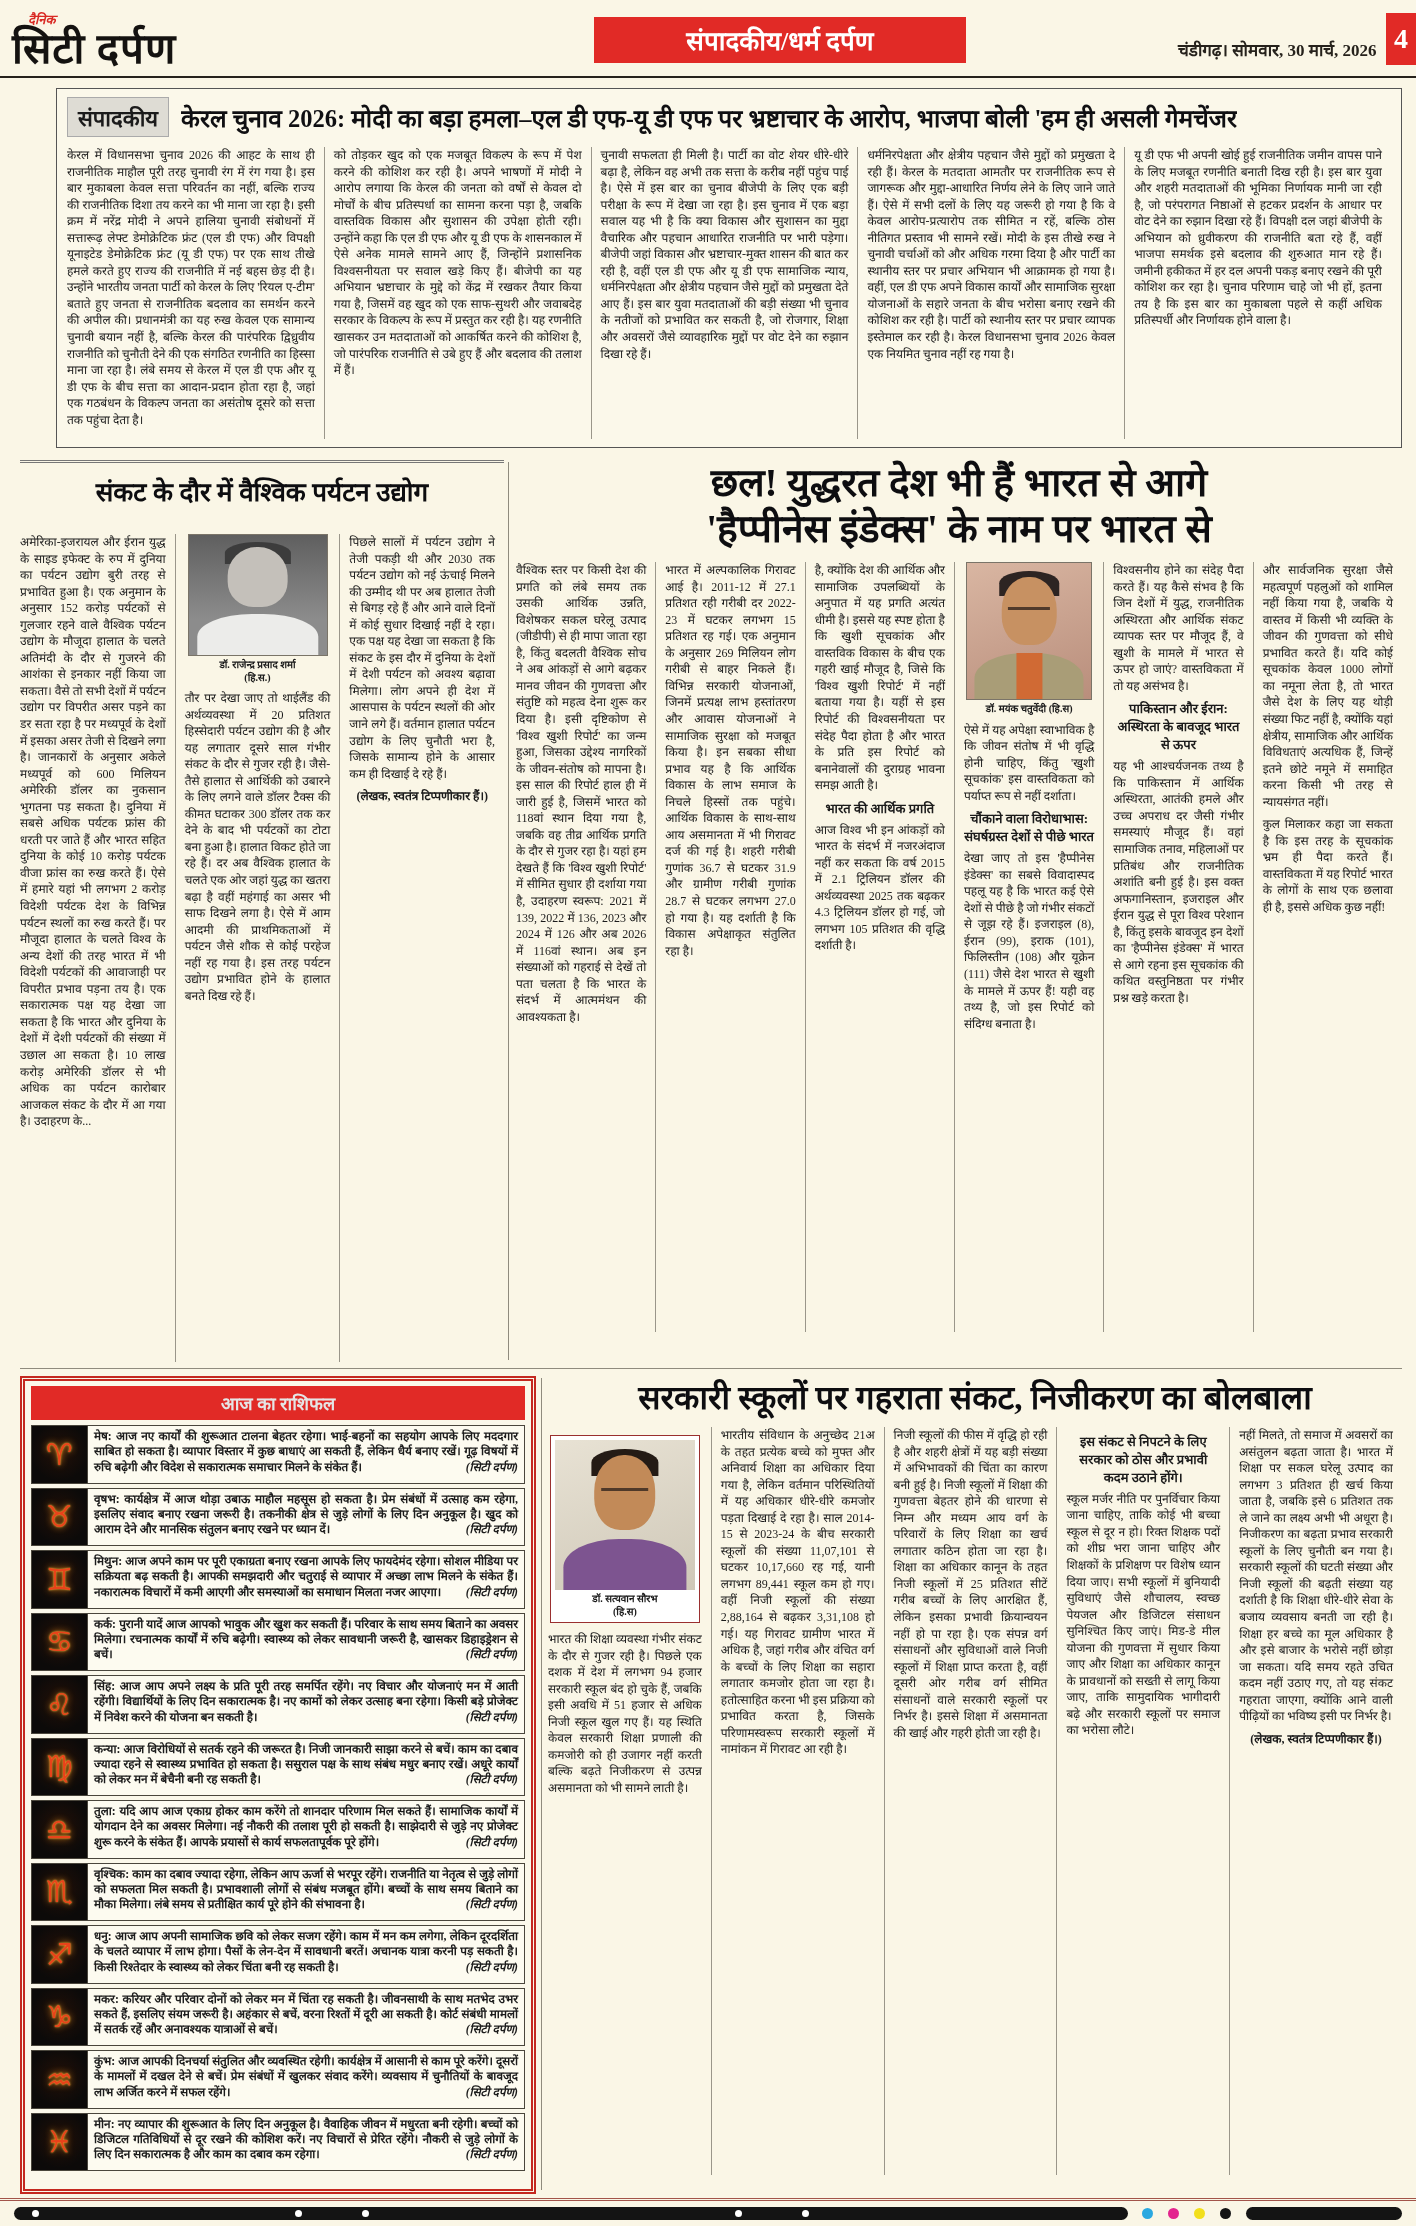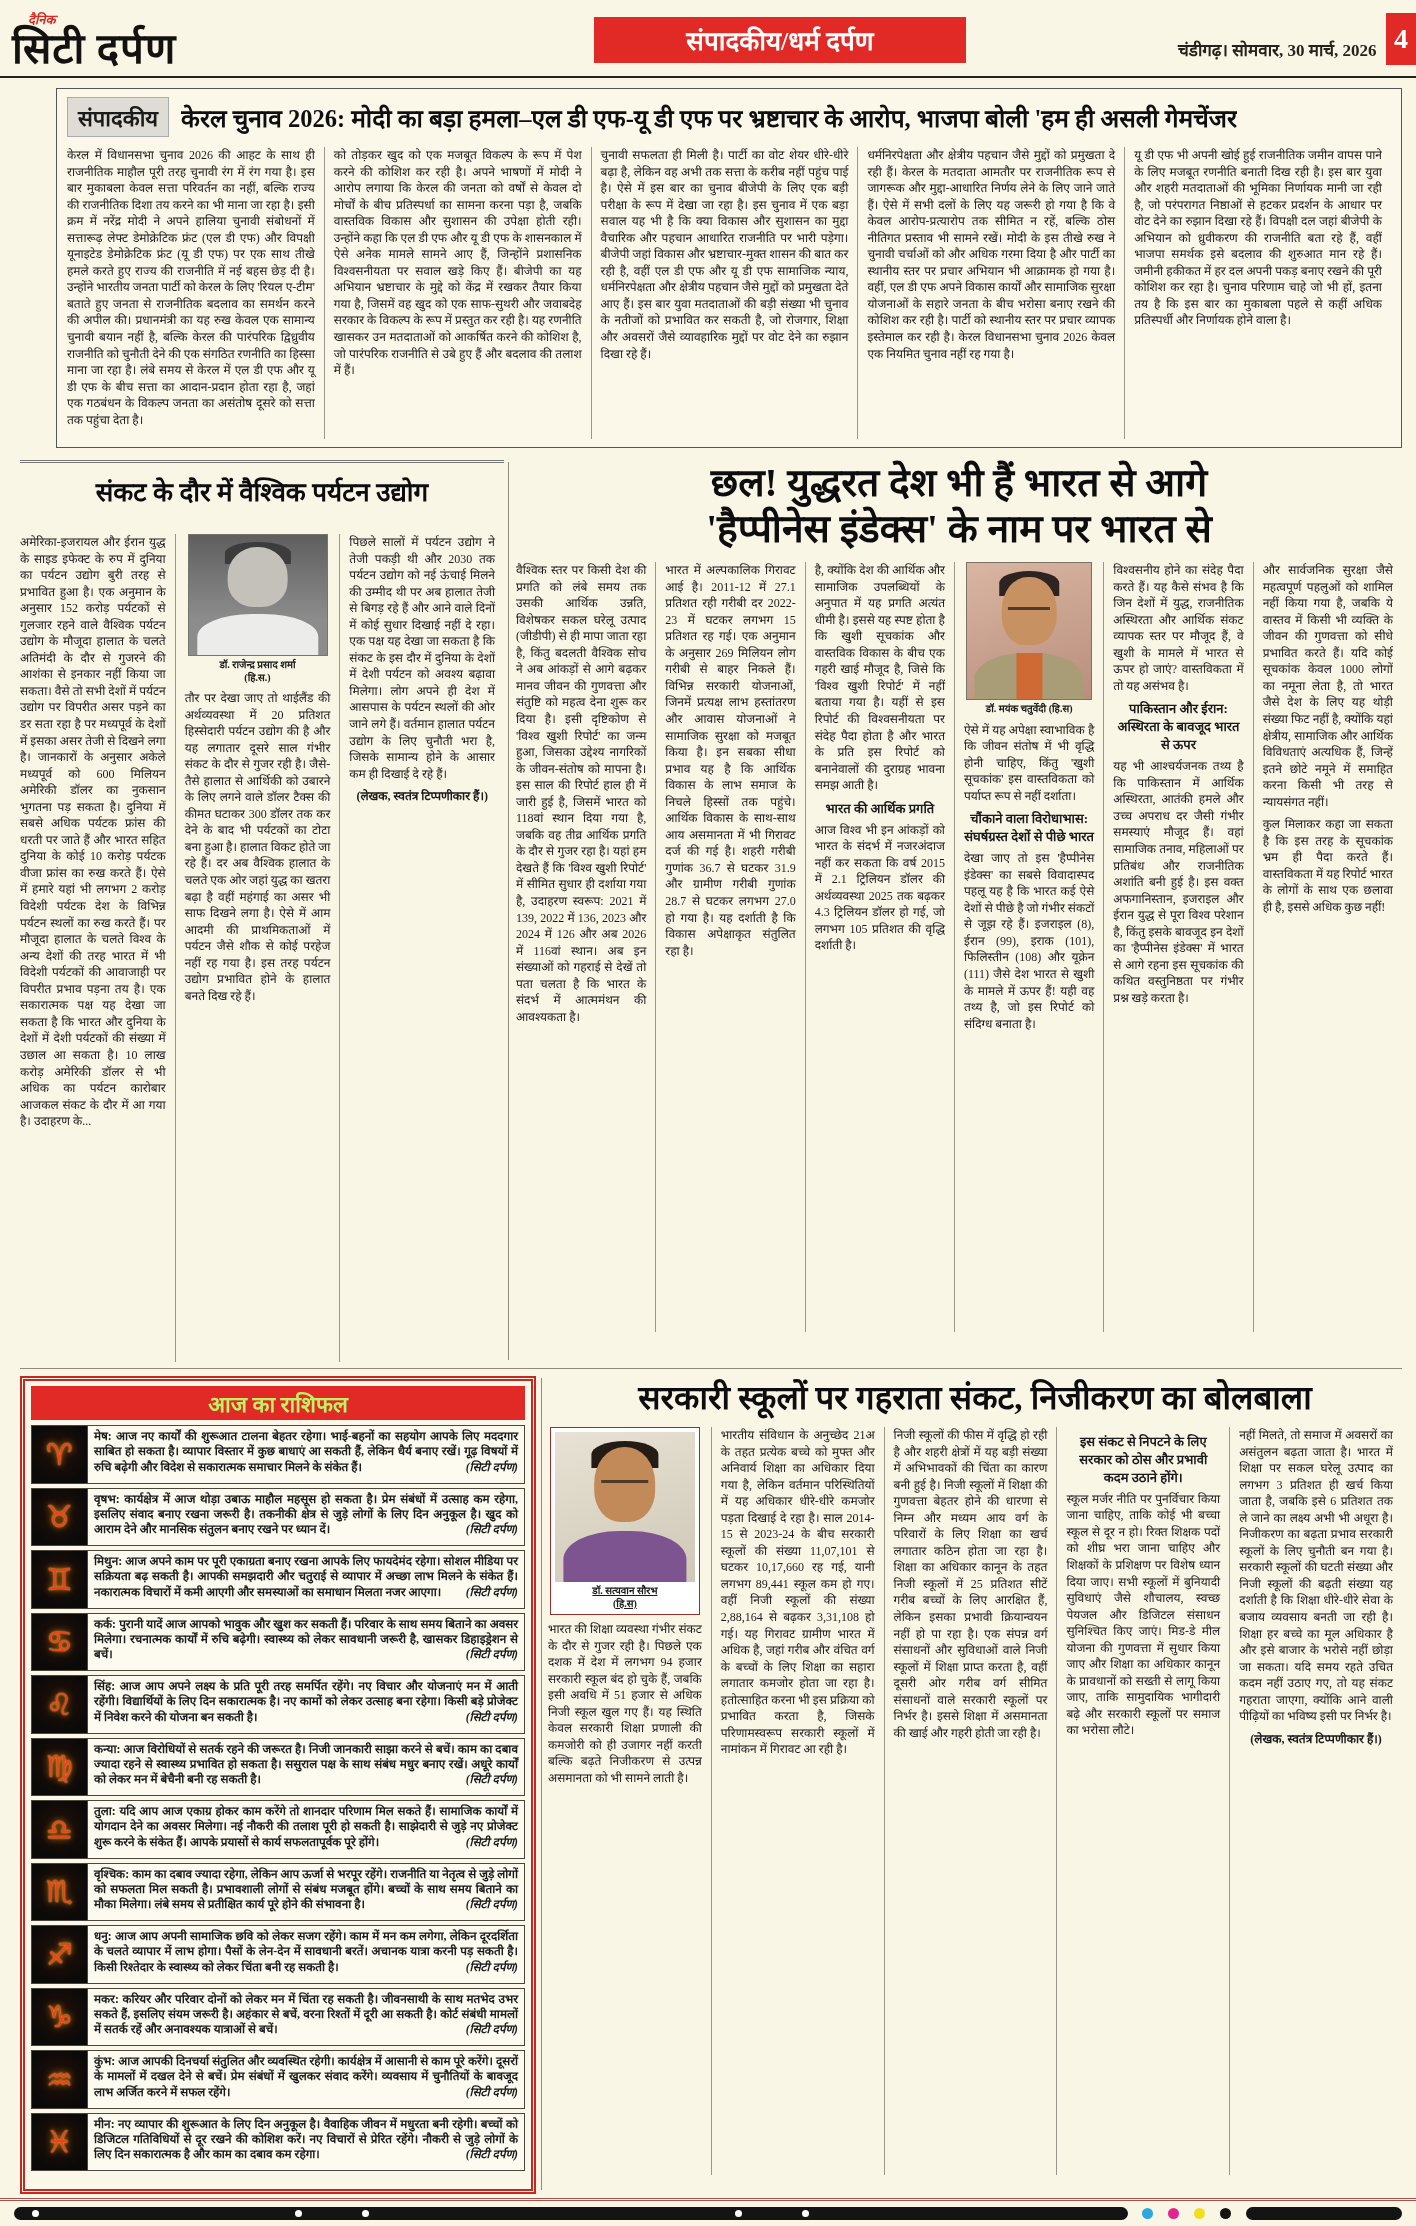"आज का राशिफल" .horo-title { color: #bef264 -> #e5e5e5; font-size: 22px -> 18px }
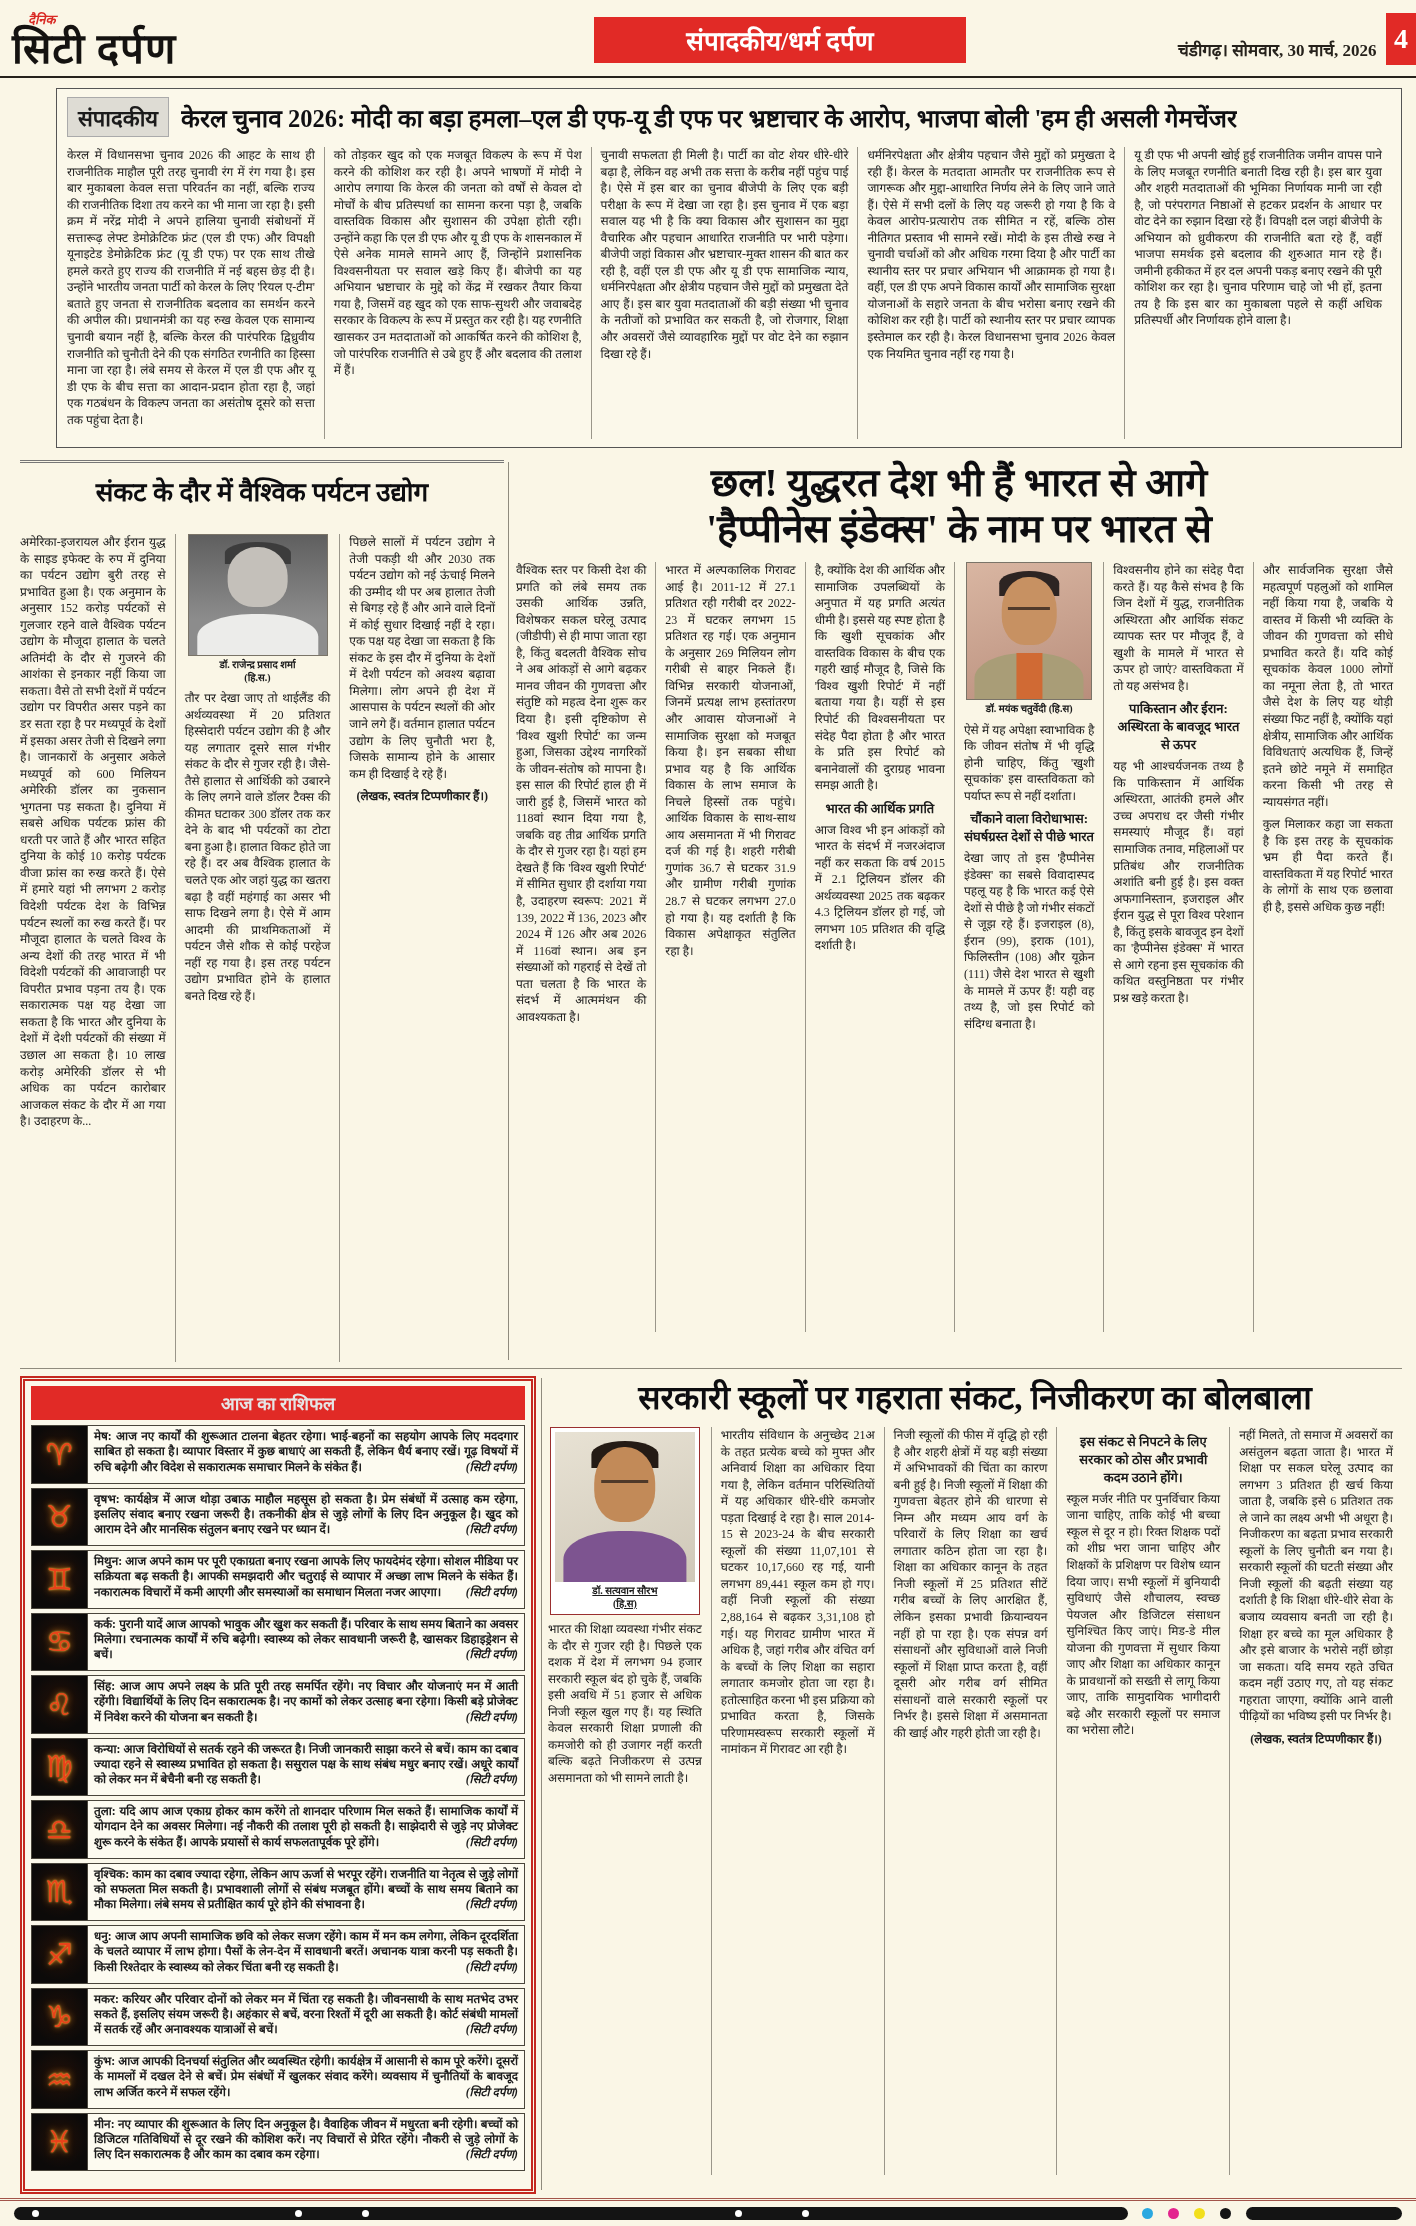"डॉ. सत्यवान सौरभ" div.photo-frame { margin: 0 auto -> 8px auto; text-decoration: underline -> none }
